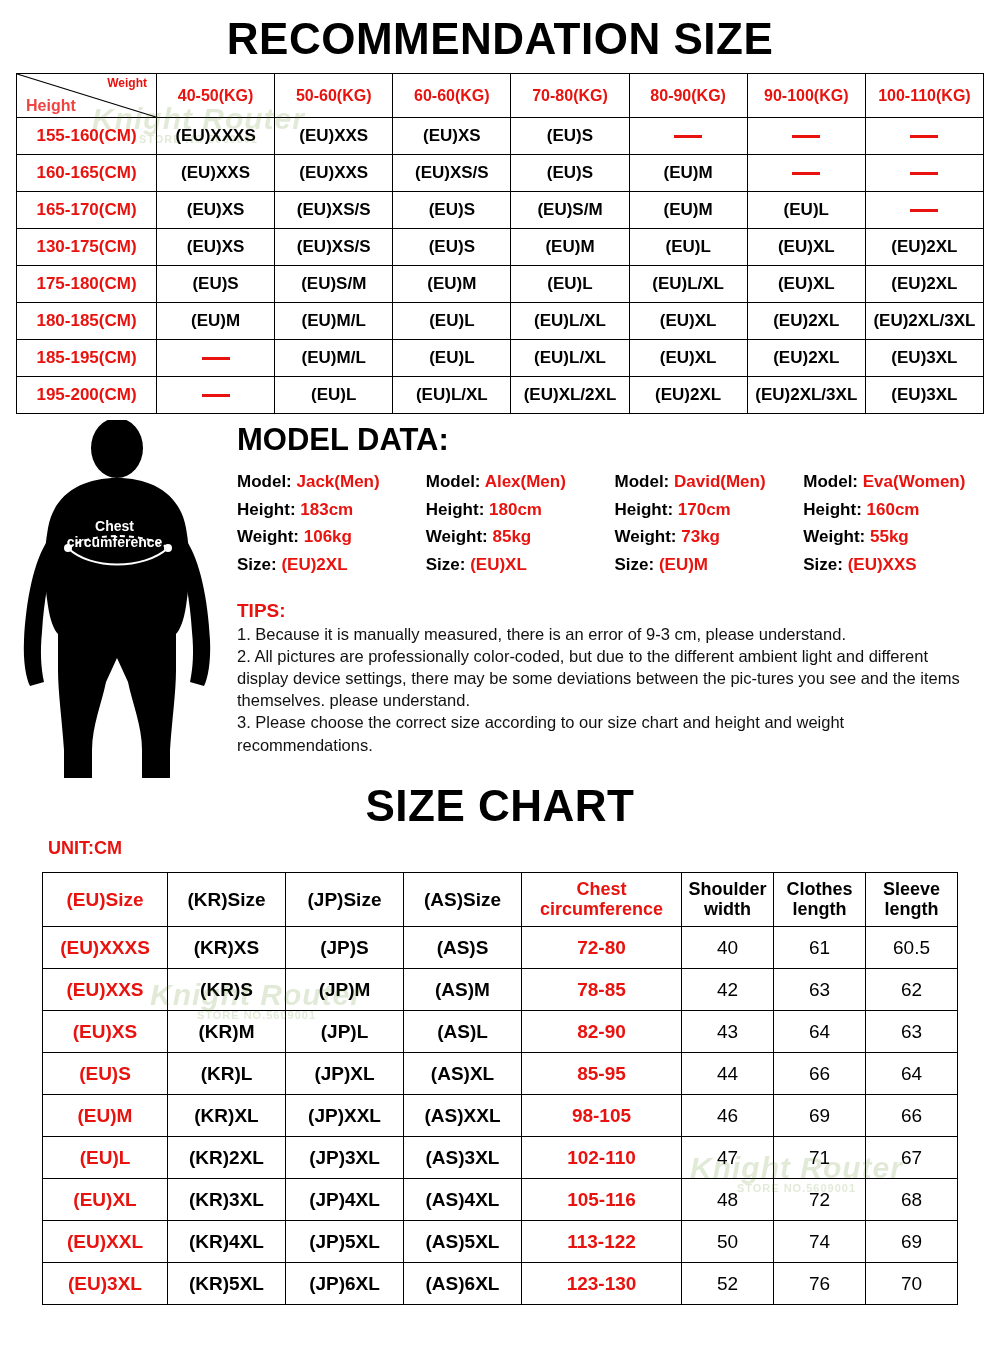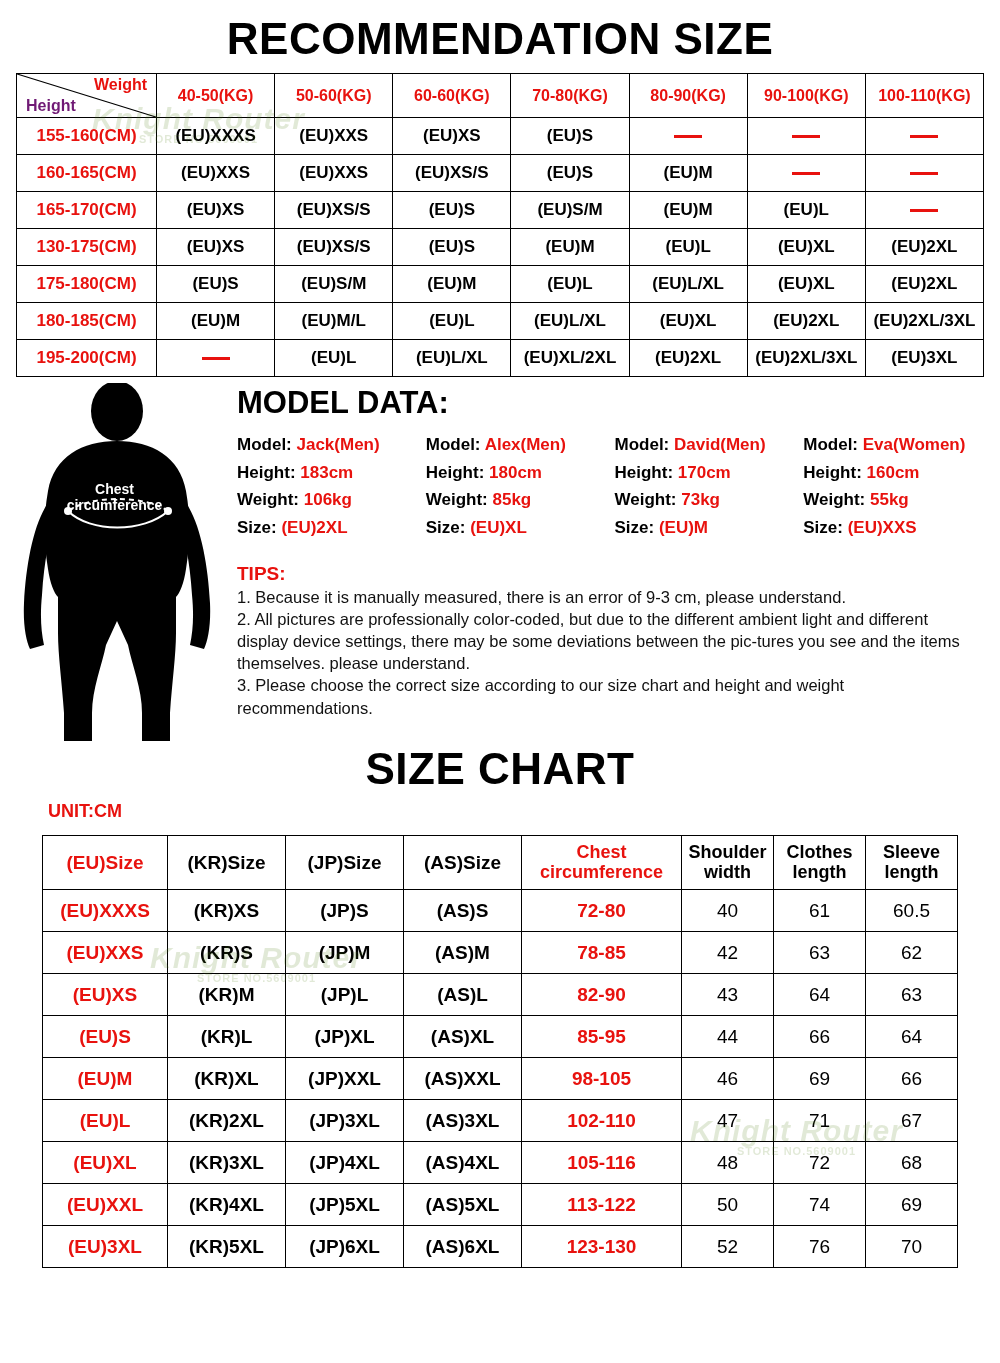"Weight" .corner-cell .w { font-size: 16px -> 12px }
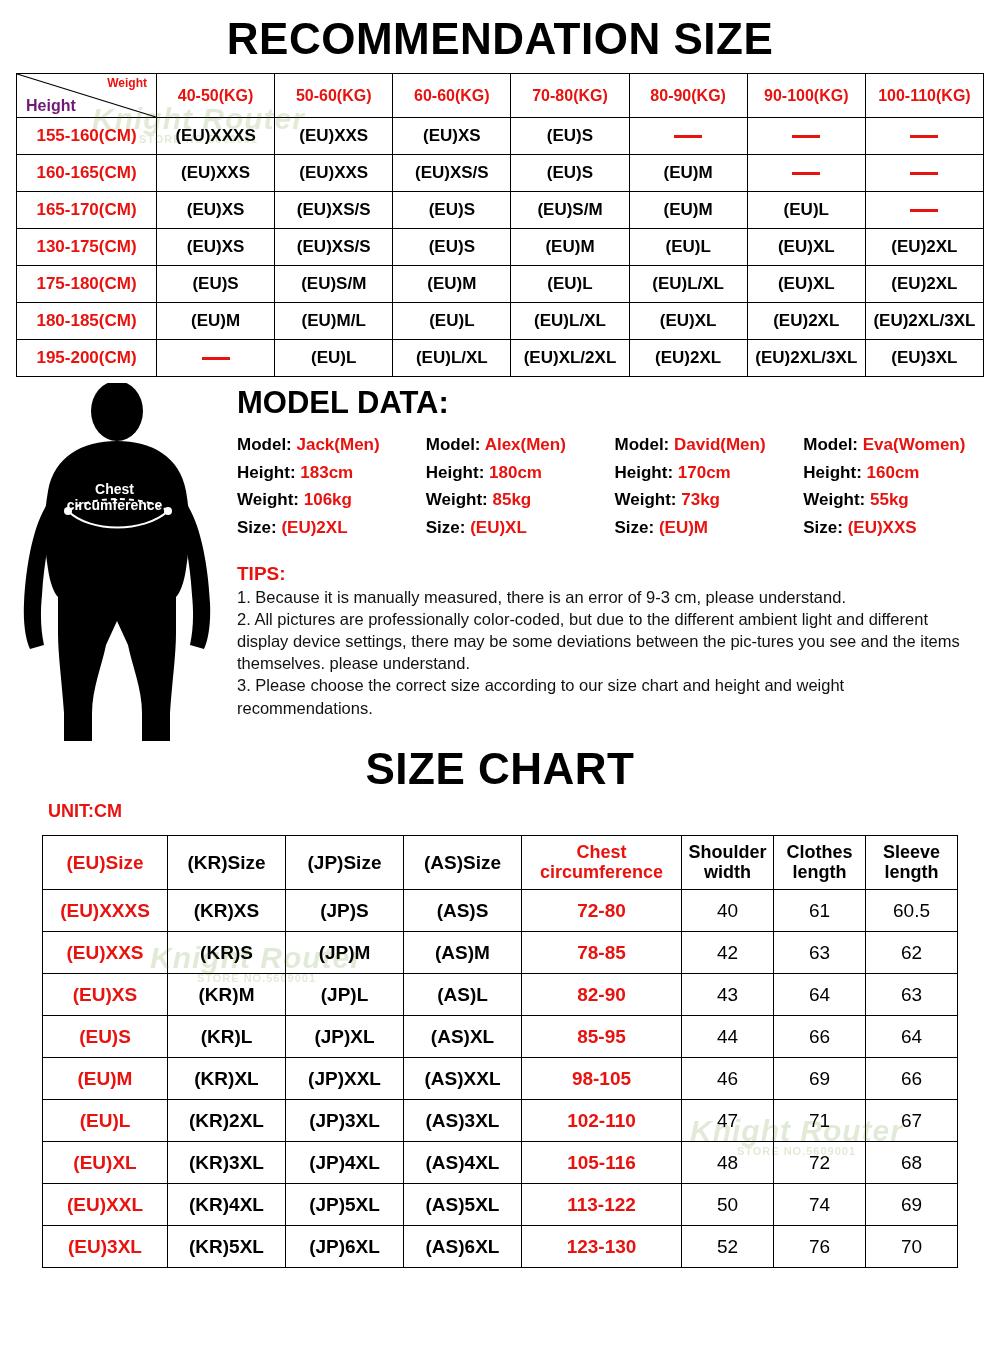"Height" .corner-cell .h { color: #701a75 -> #ef4444 }
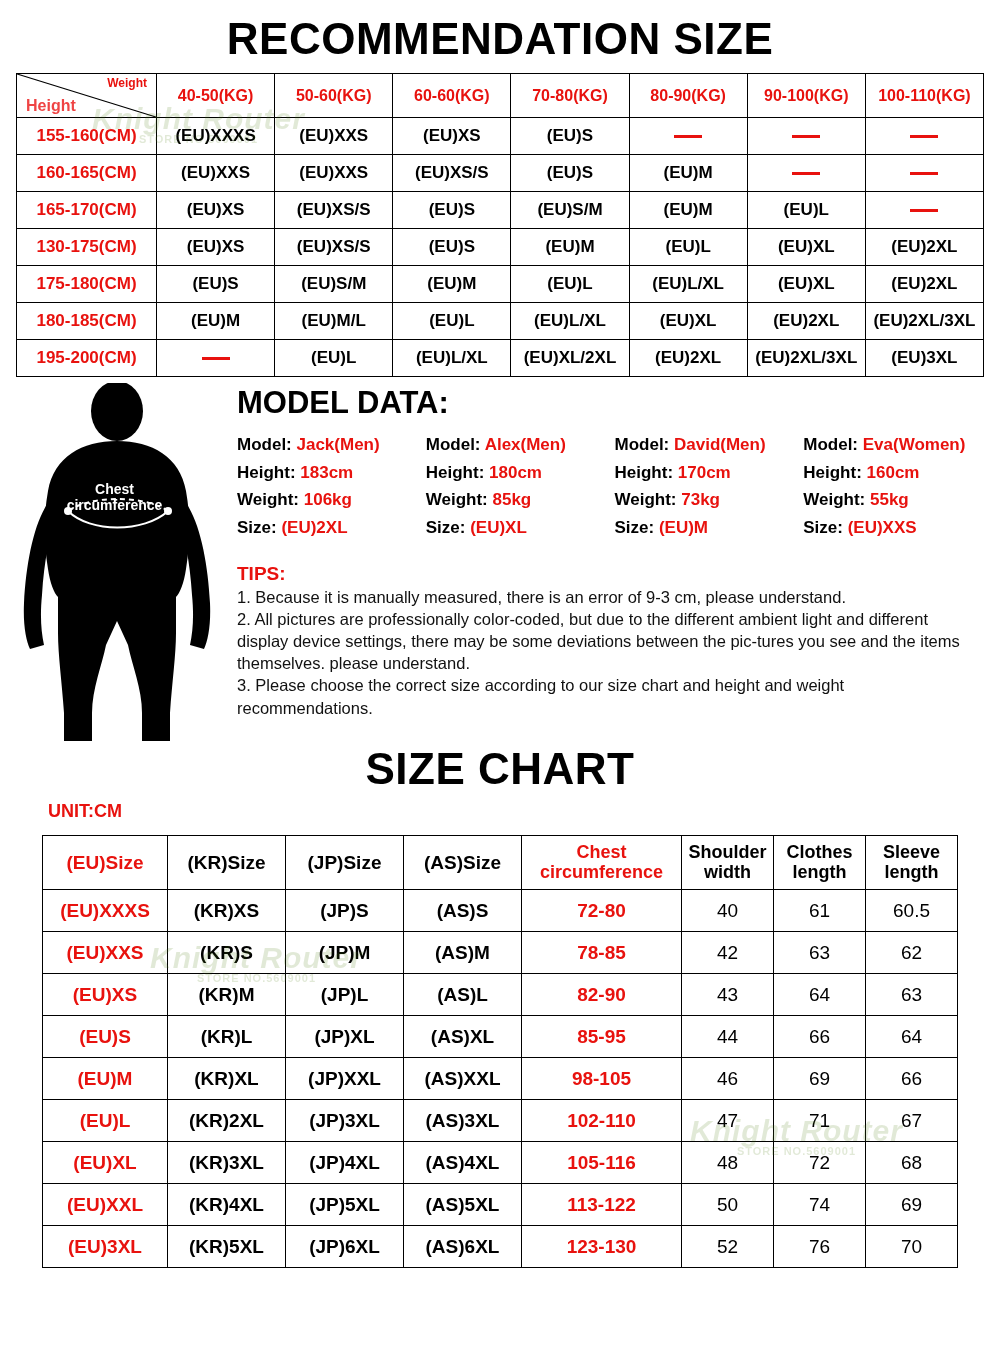"185-195(CM)" tr { html: none -> <tr> <td>185-195(CM)</td> <td><span></span></td> <td>(EU)M/L</td> <td>(EU)L</td> <td>(EU)L/XL</td> <td>(EU)XL</td> <td>(EU)2XL</td> <td>(EU)3XL</td> </tr> }
